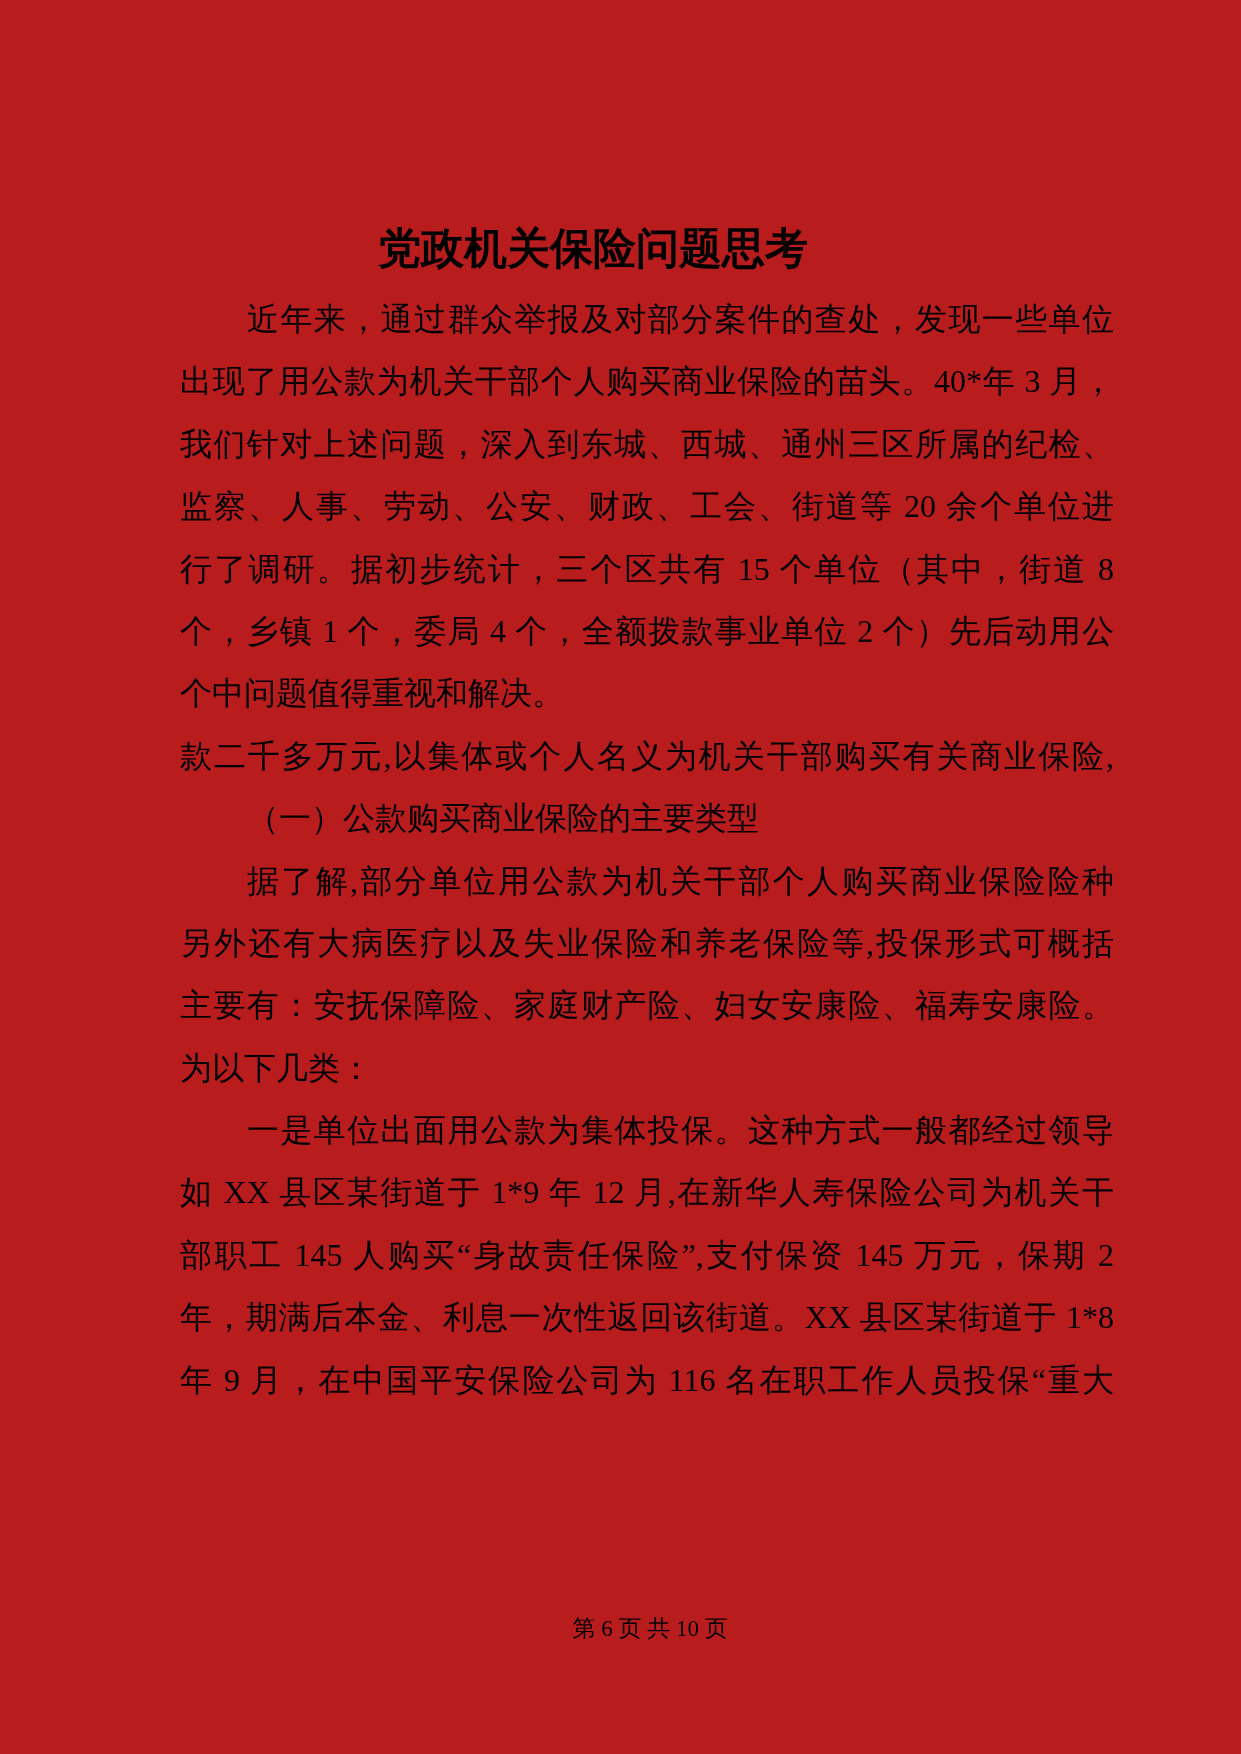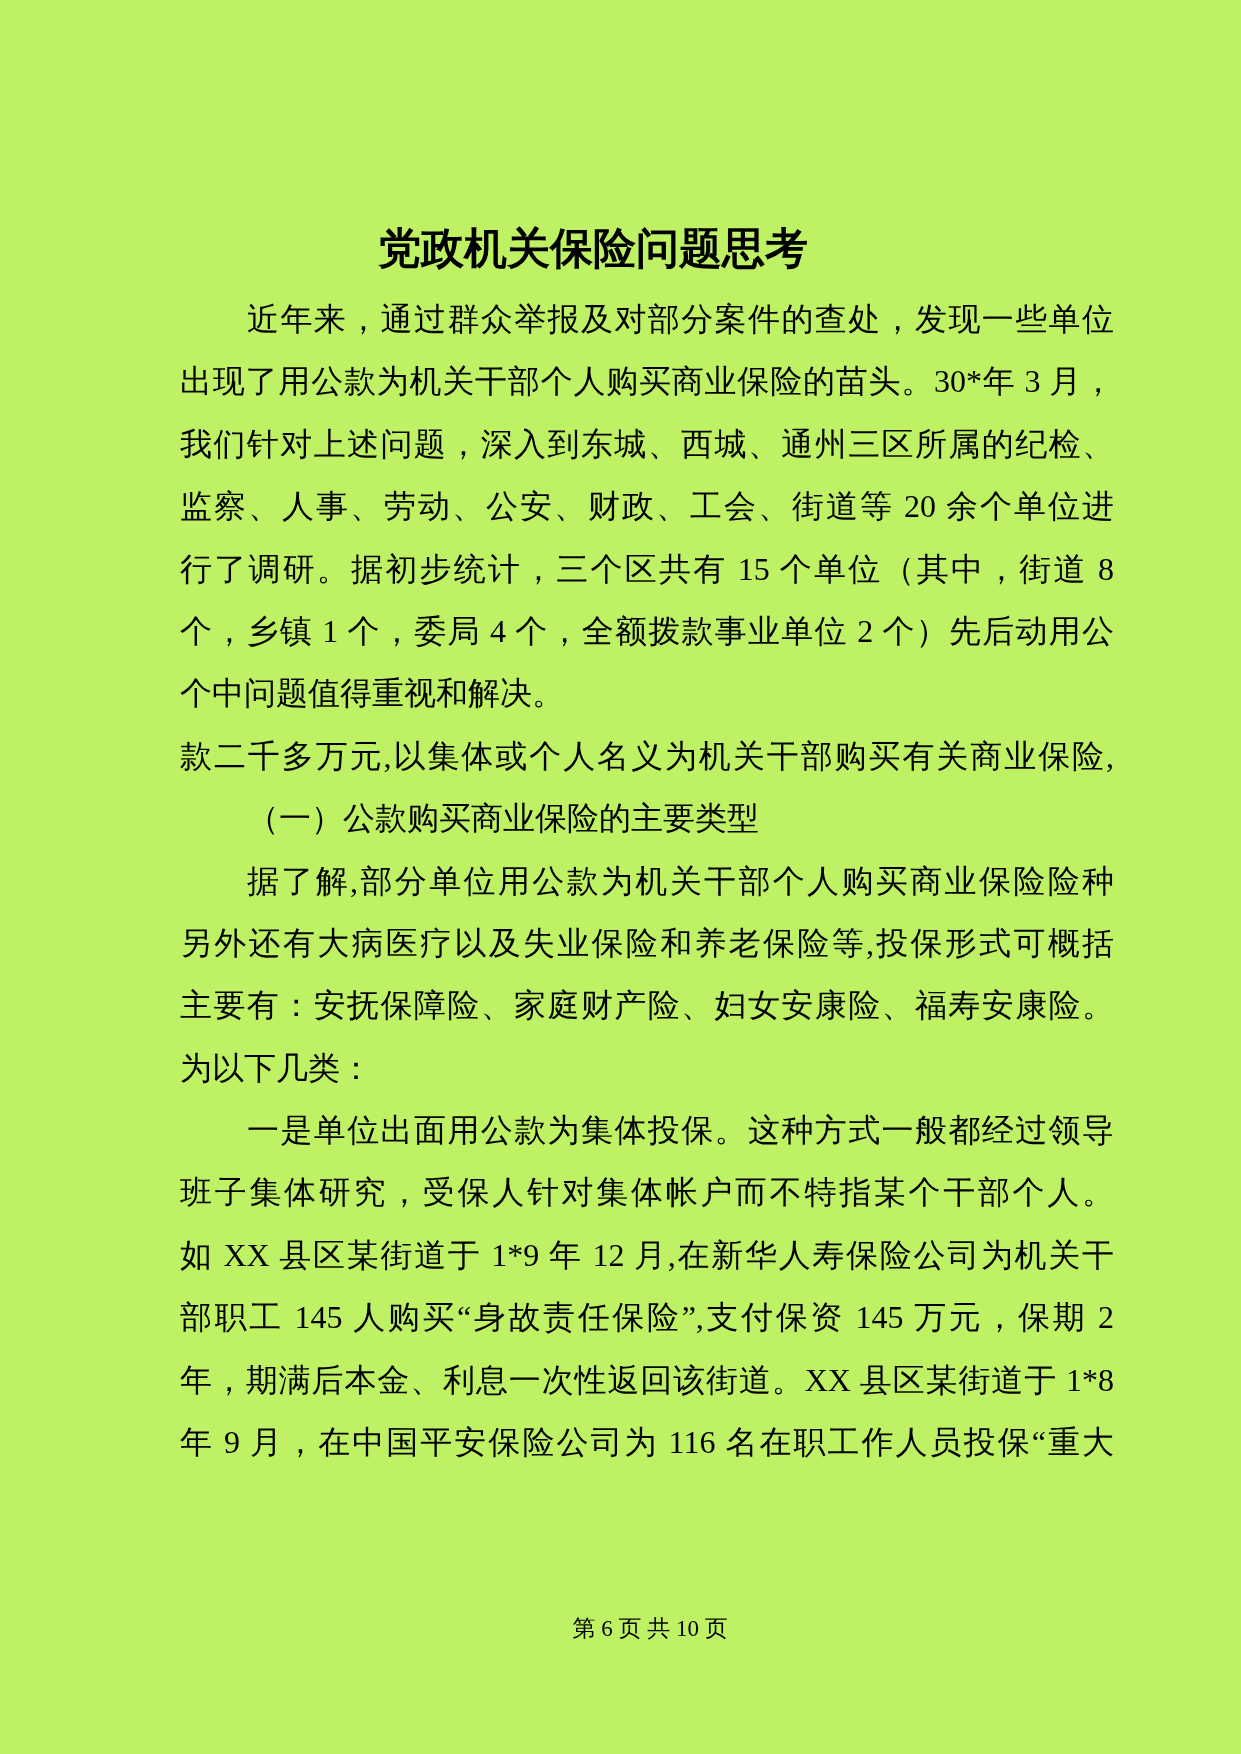"党政机关保险问题思考" .page { background: #bef264 -> #b91c1c }
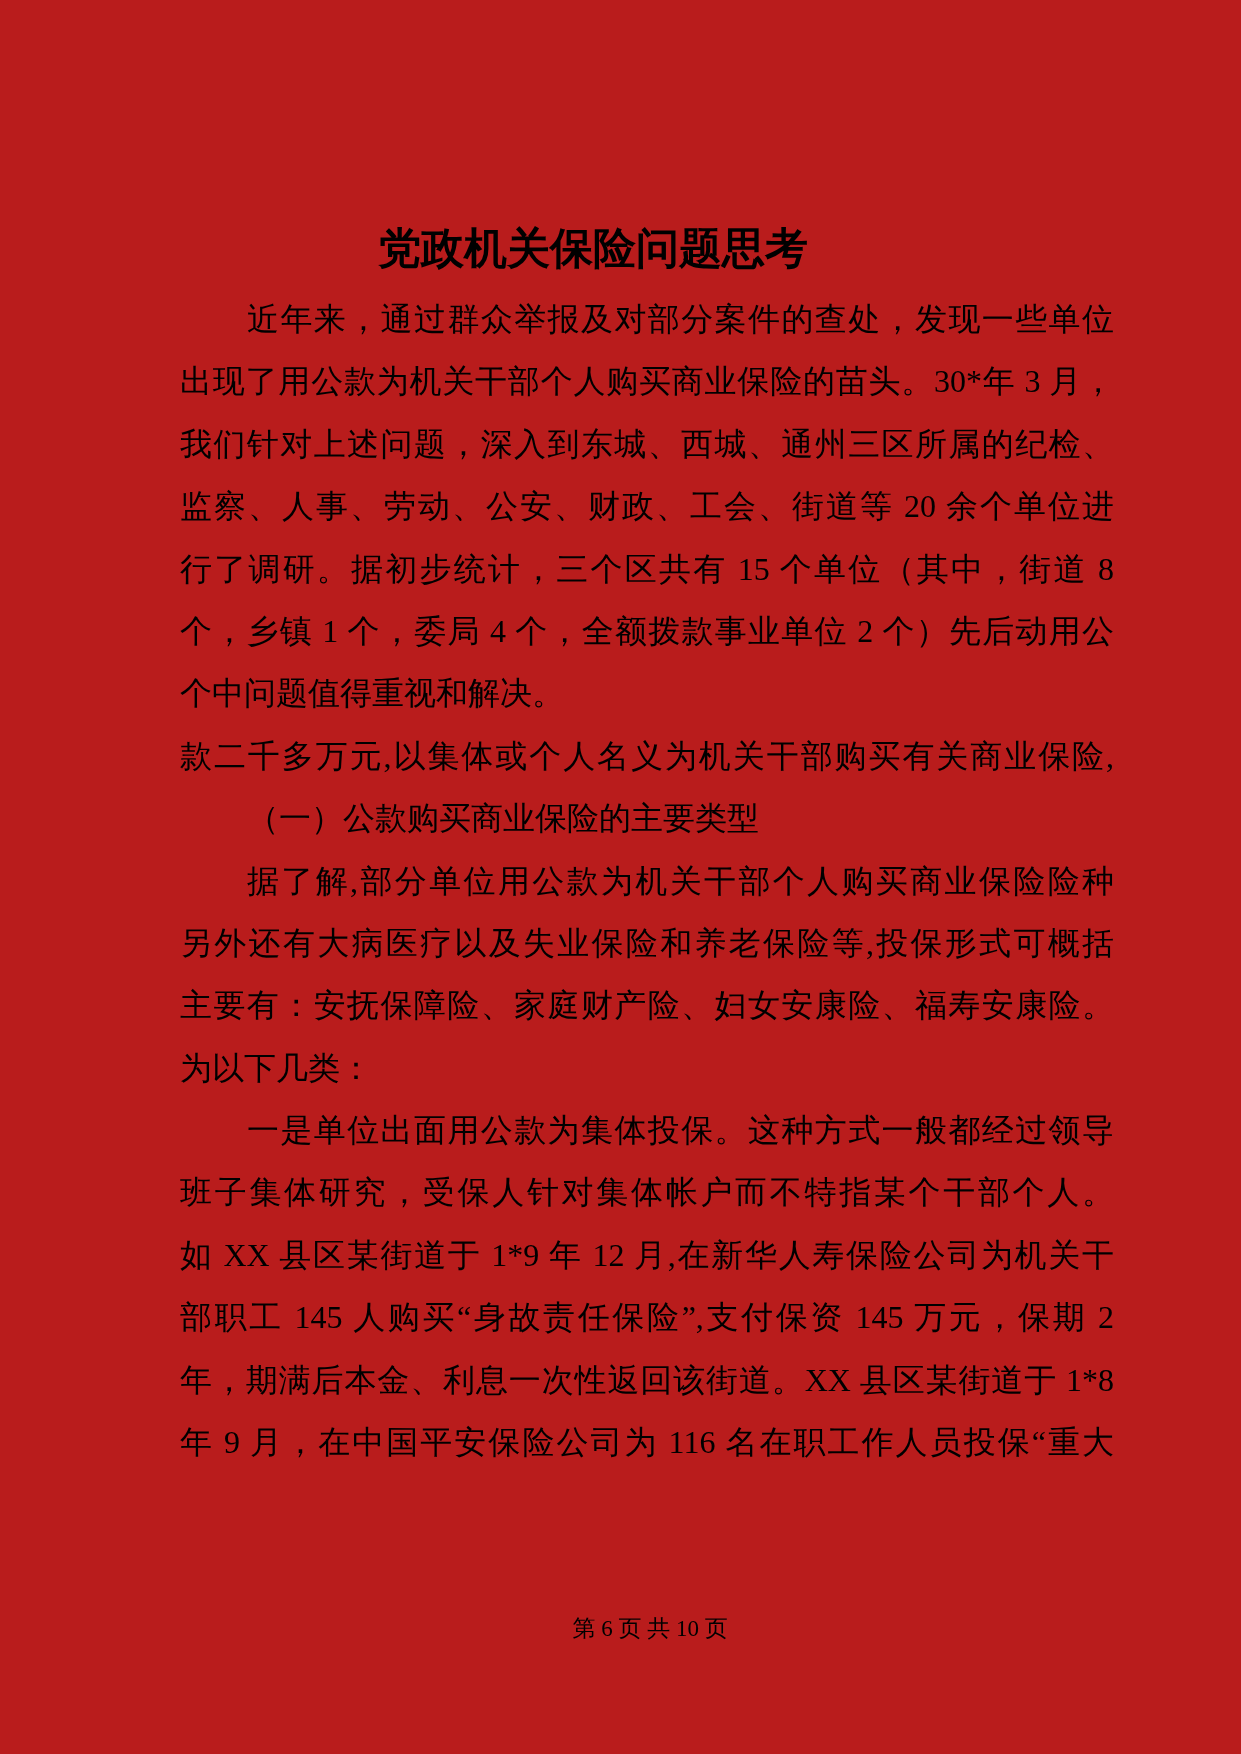"出现了用公款为机关干部个人购买商业保险的苗头。30*年 3 月，" div.line { text: 30 -> 40 }
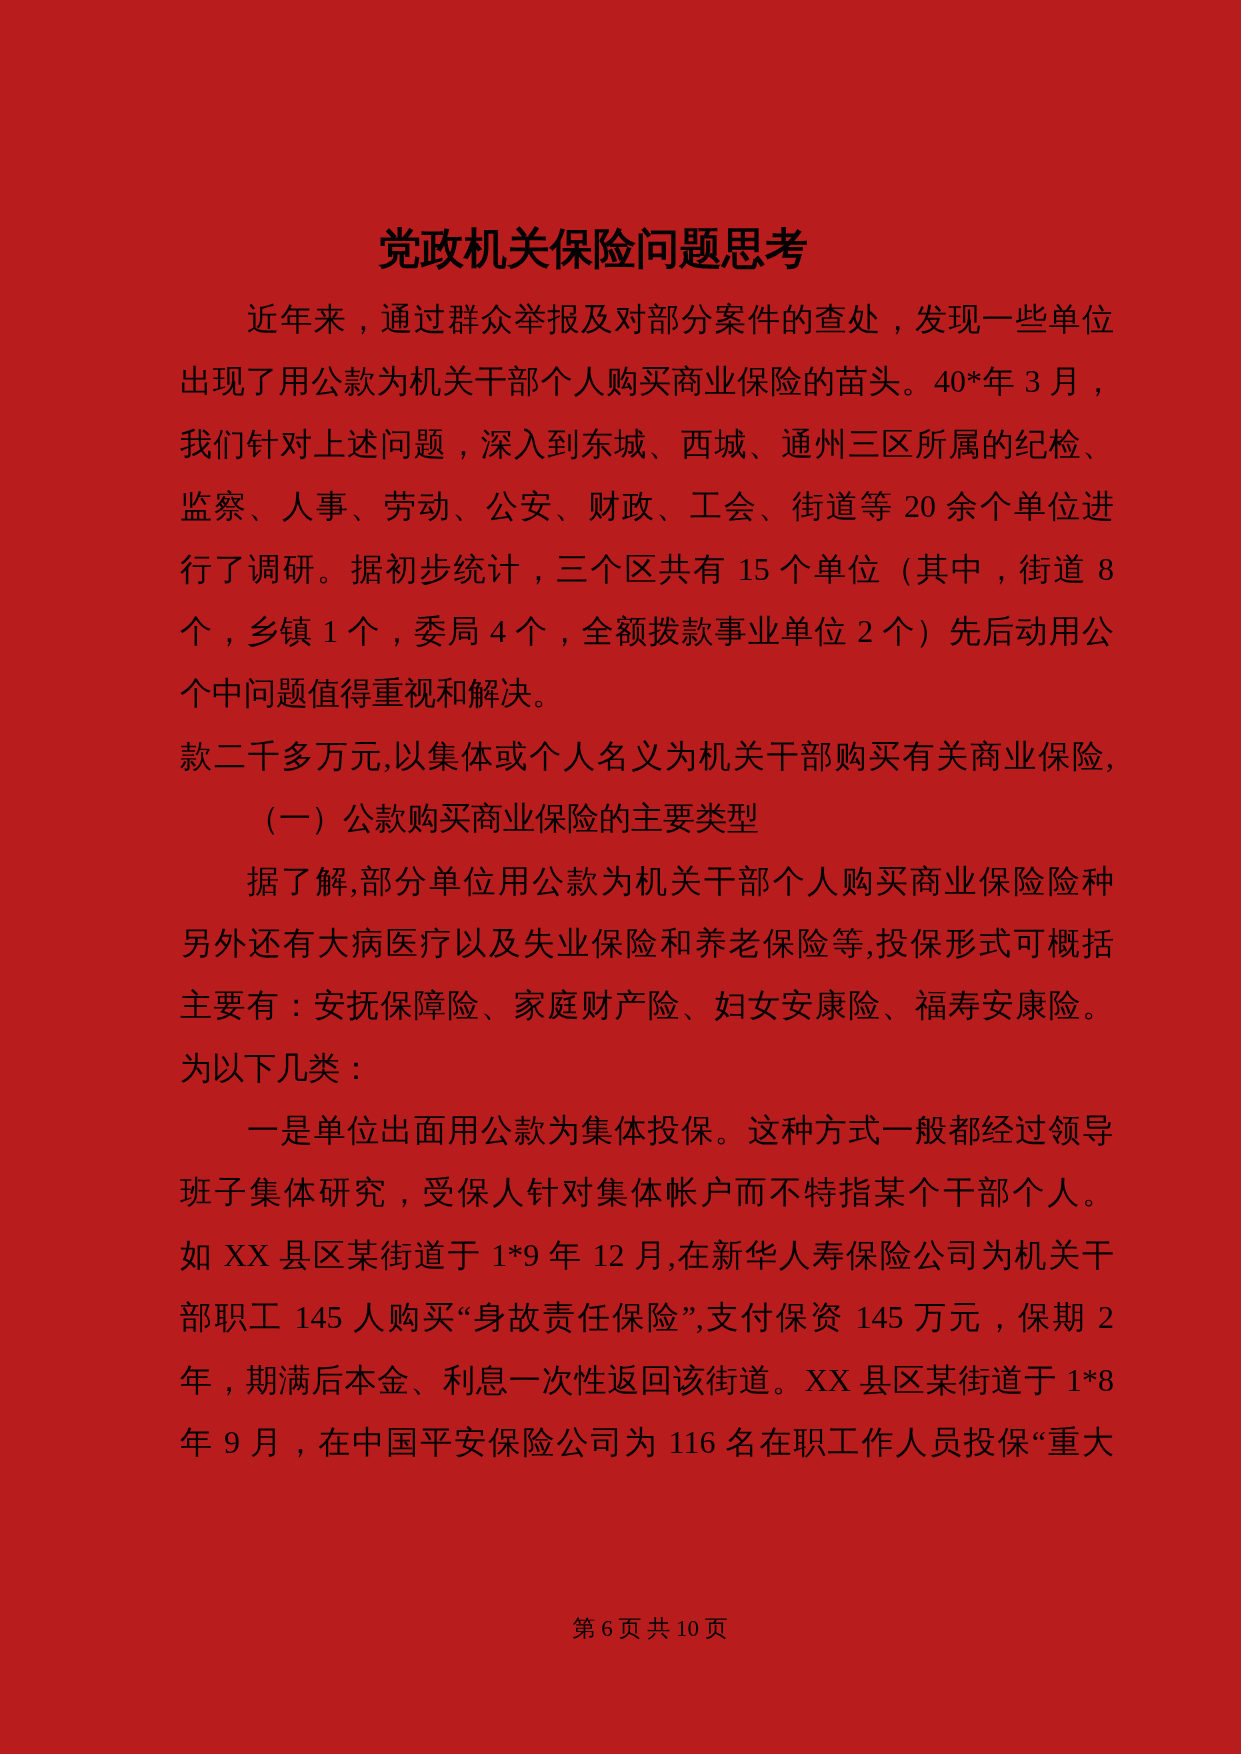"班子集体研究，受保人针对集体帐户而不特指某个干部个人。" div.line { html: <div>班子集体研究，受保人针对集体帐户而不特指某个干部个人。</div> -> none }
